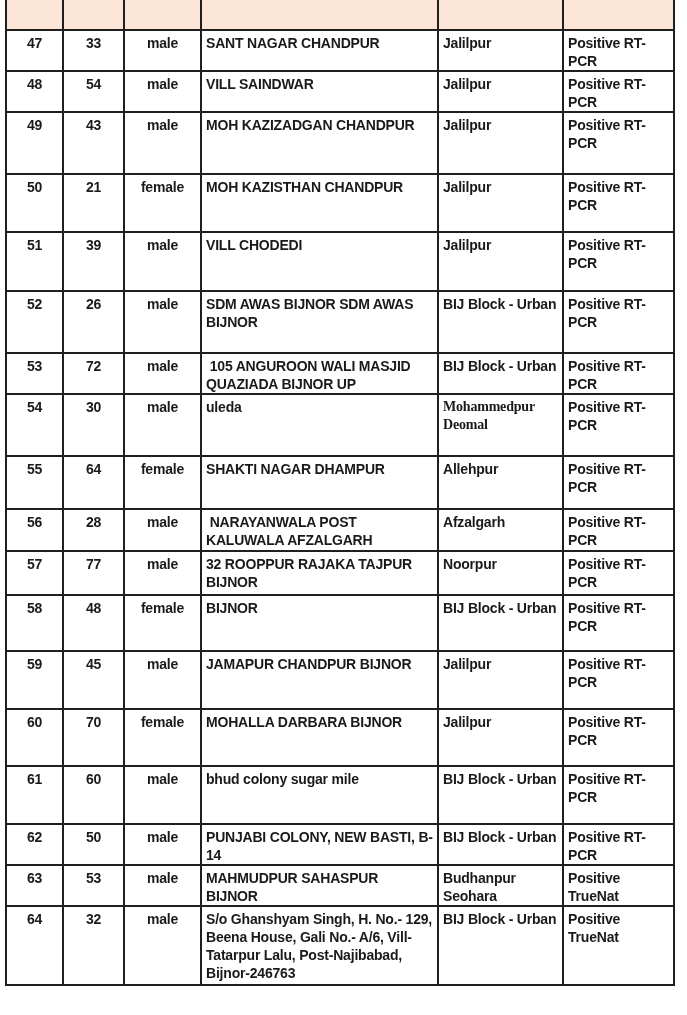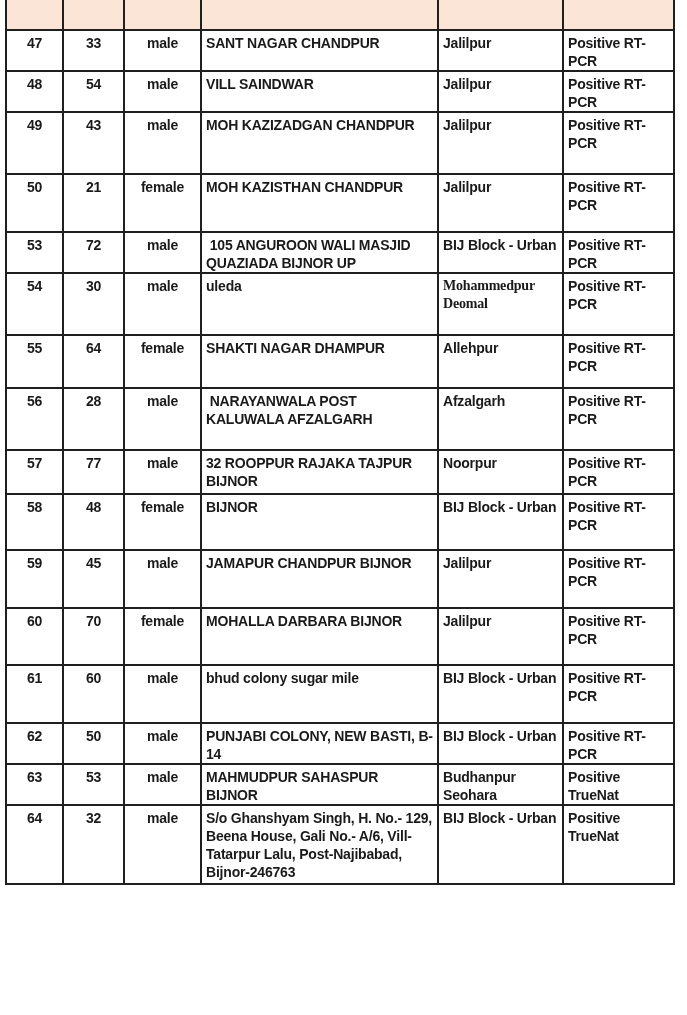"51" tr { html: none -> <tr> <td>51</td> <td>39</td> <td>male</td> <td>VILL CHODEDI</td> <td>Jalilpur</td> <td>Positive RT-PCR</td> </tr> }
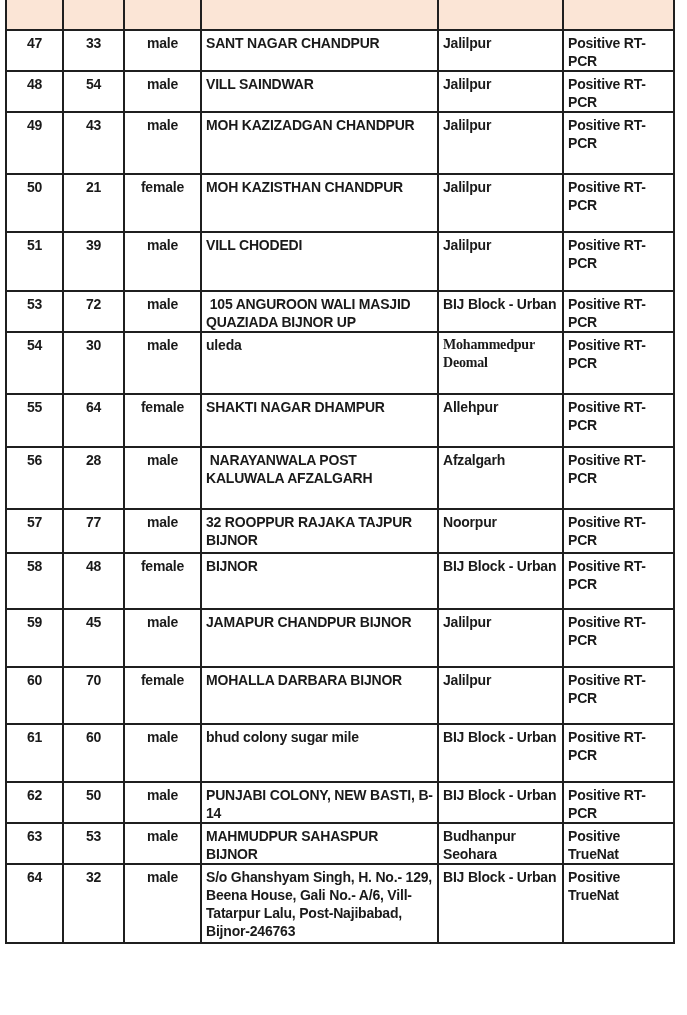"52" tr { html: none -> <tr> <td>52</td> <td>26</td> <td>male</td> <td>SDM AWAS BIJNOR SDM AWAS BIJNOR</td> <td>BIJ Block - Urban</td> <td>Positive RT-PCR</td> </tr> }
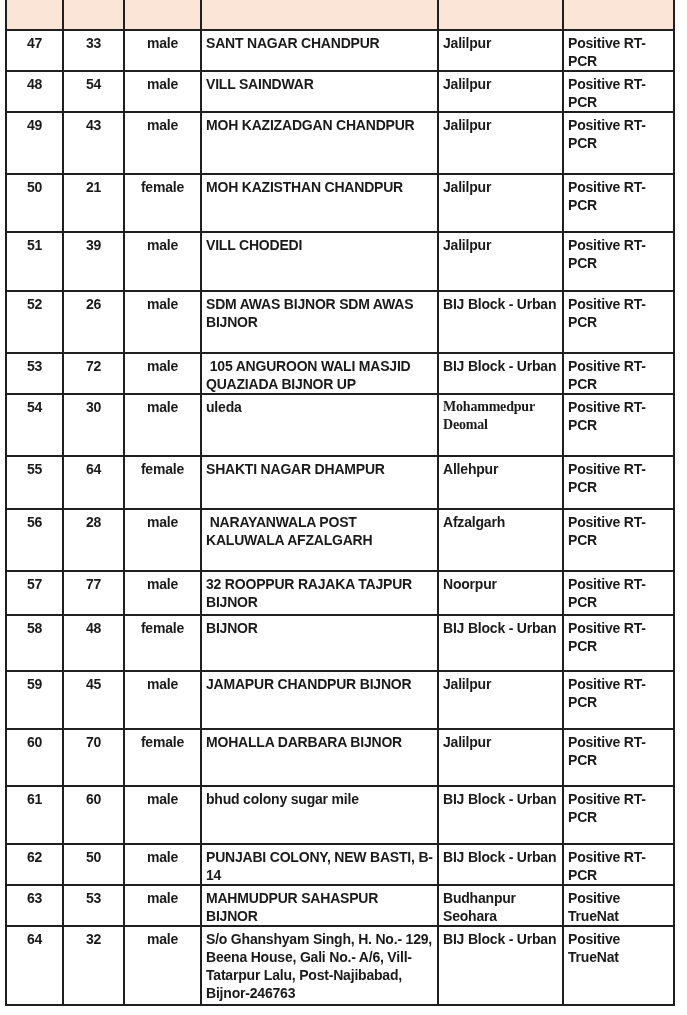"56" tr { height: 62px -> 42px }
